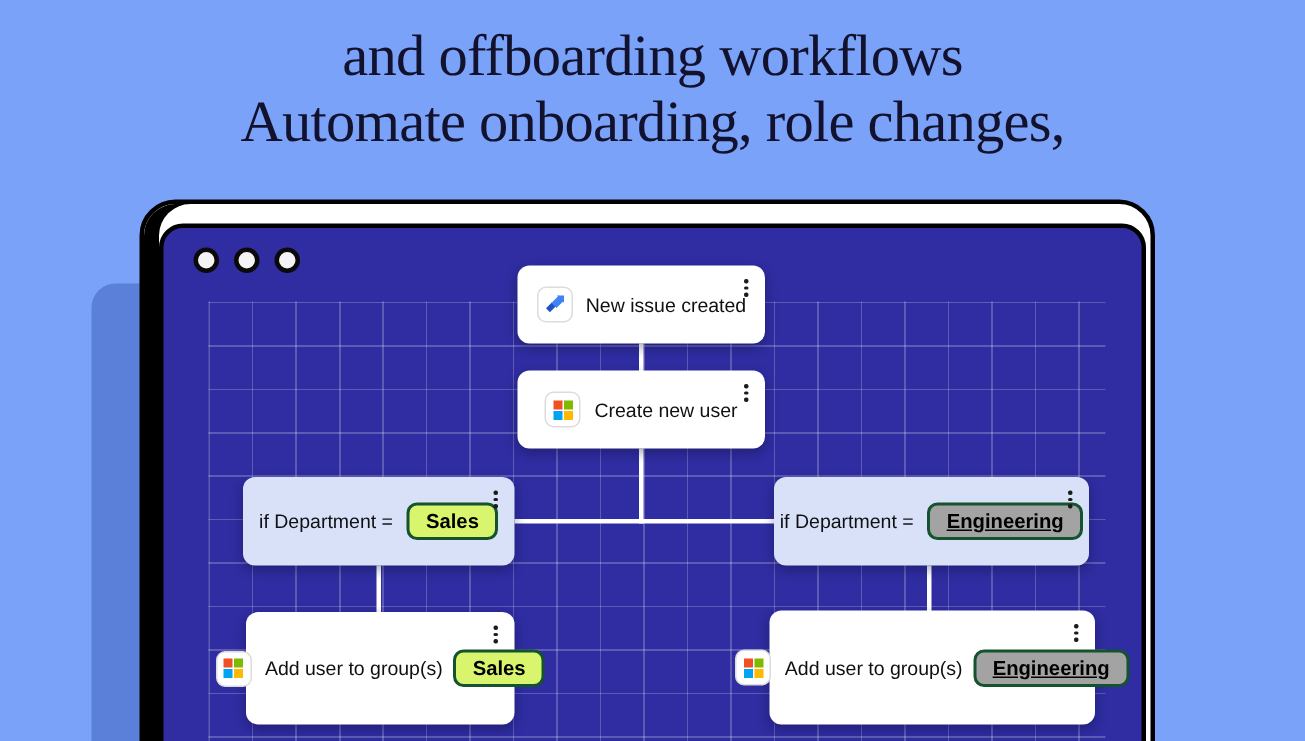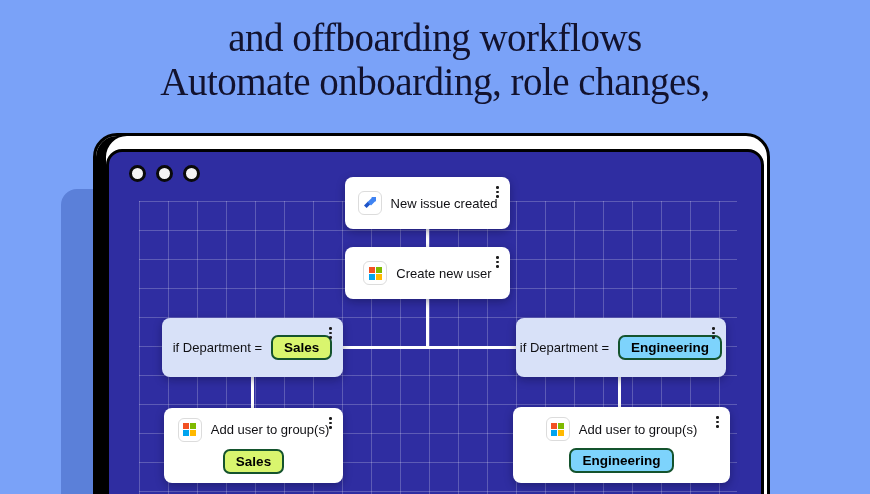"Engineering" .badge.eng { background: #7dd3fc -> #a3a3a3; text-decoration: none -> underline }
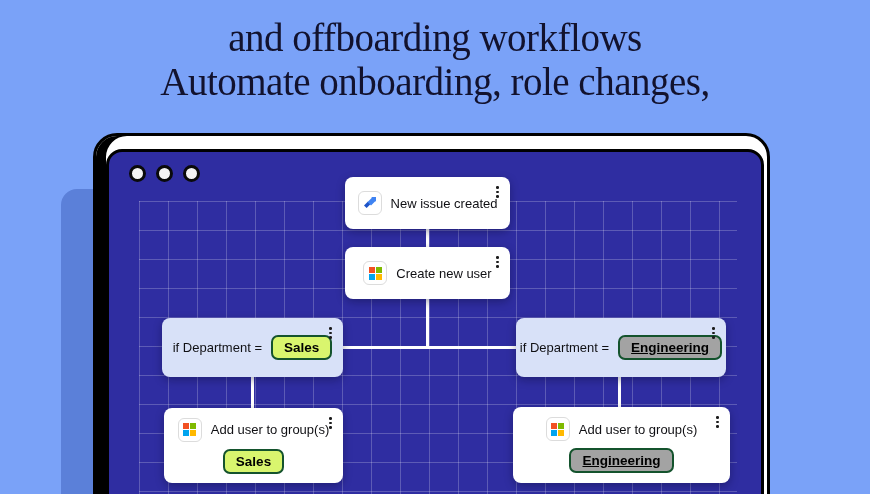"Add user to group(s)" .card.twolines { flex-direction: column -> row }
